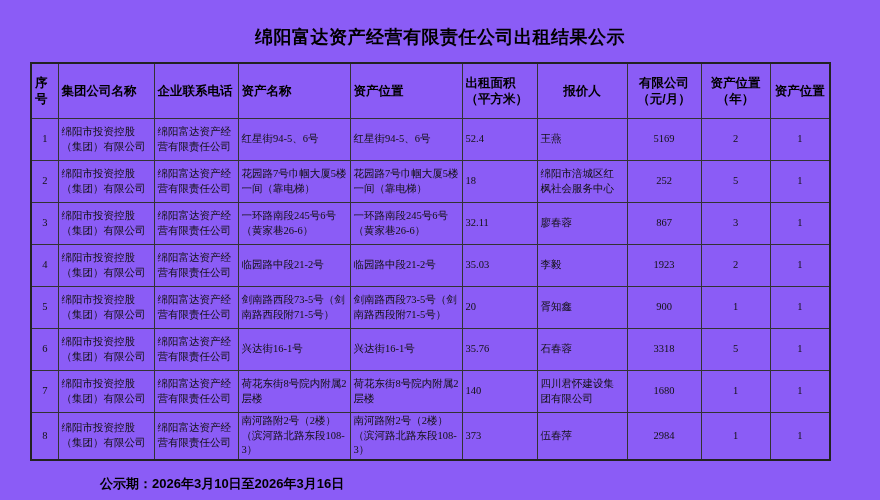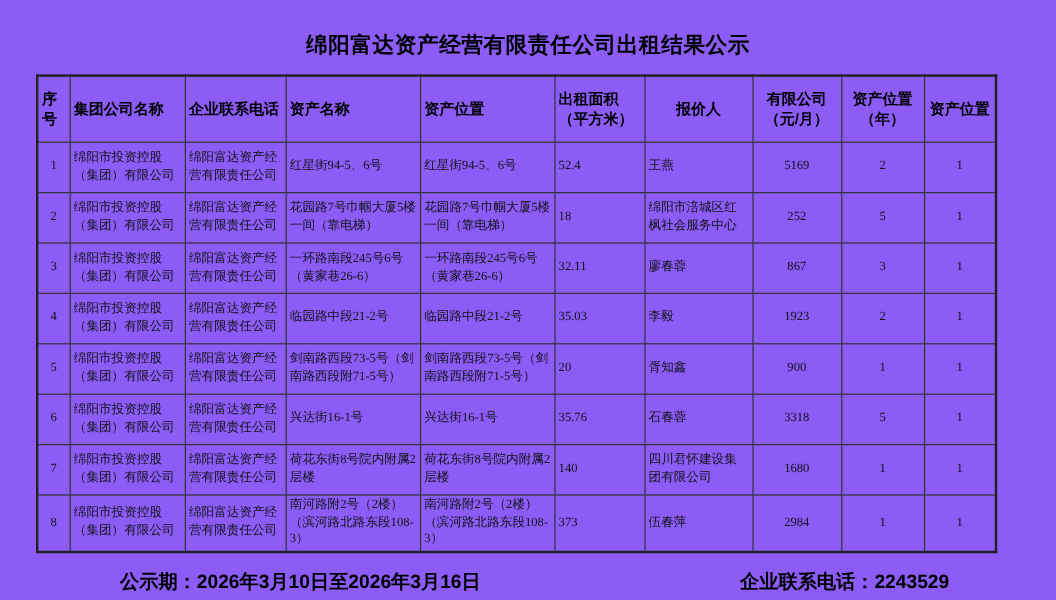"公示期：2026年3月10日至2026年3月16日" .footer { font-size: 16px -> 13px }
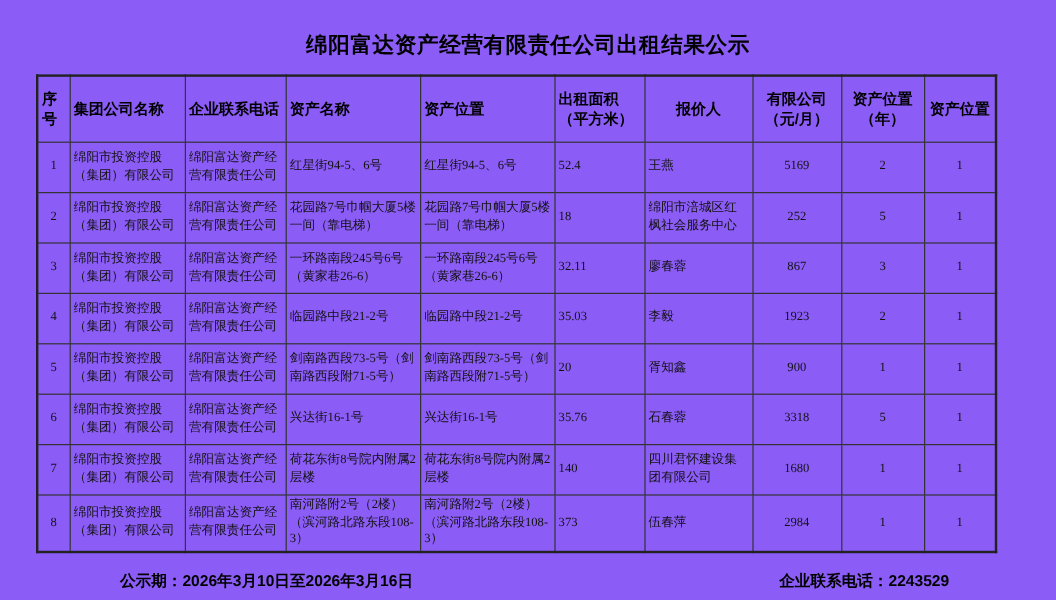"企业联系电话：2243529" span.f-right { html: <span>企业联系电话：2243529</span> -> none }
